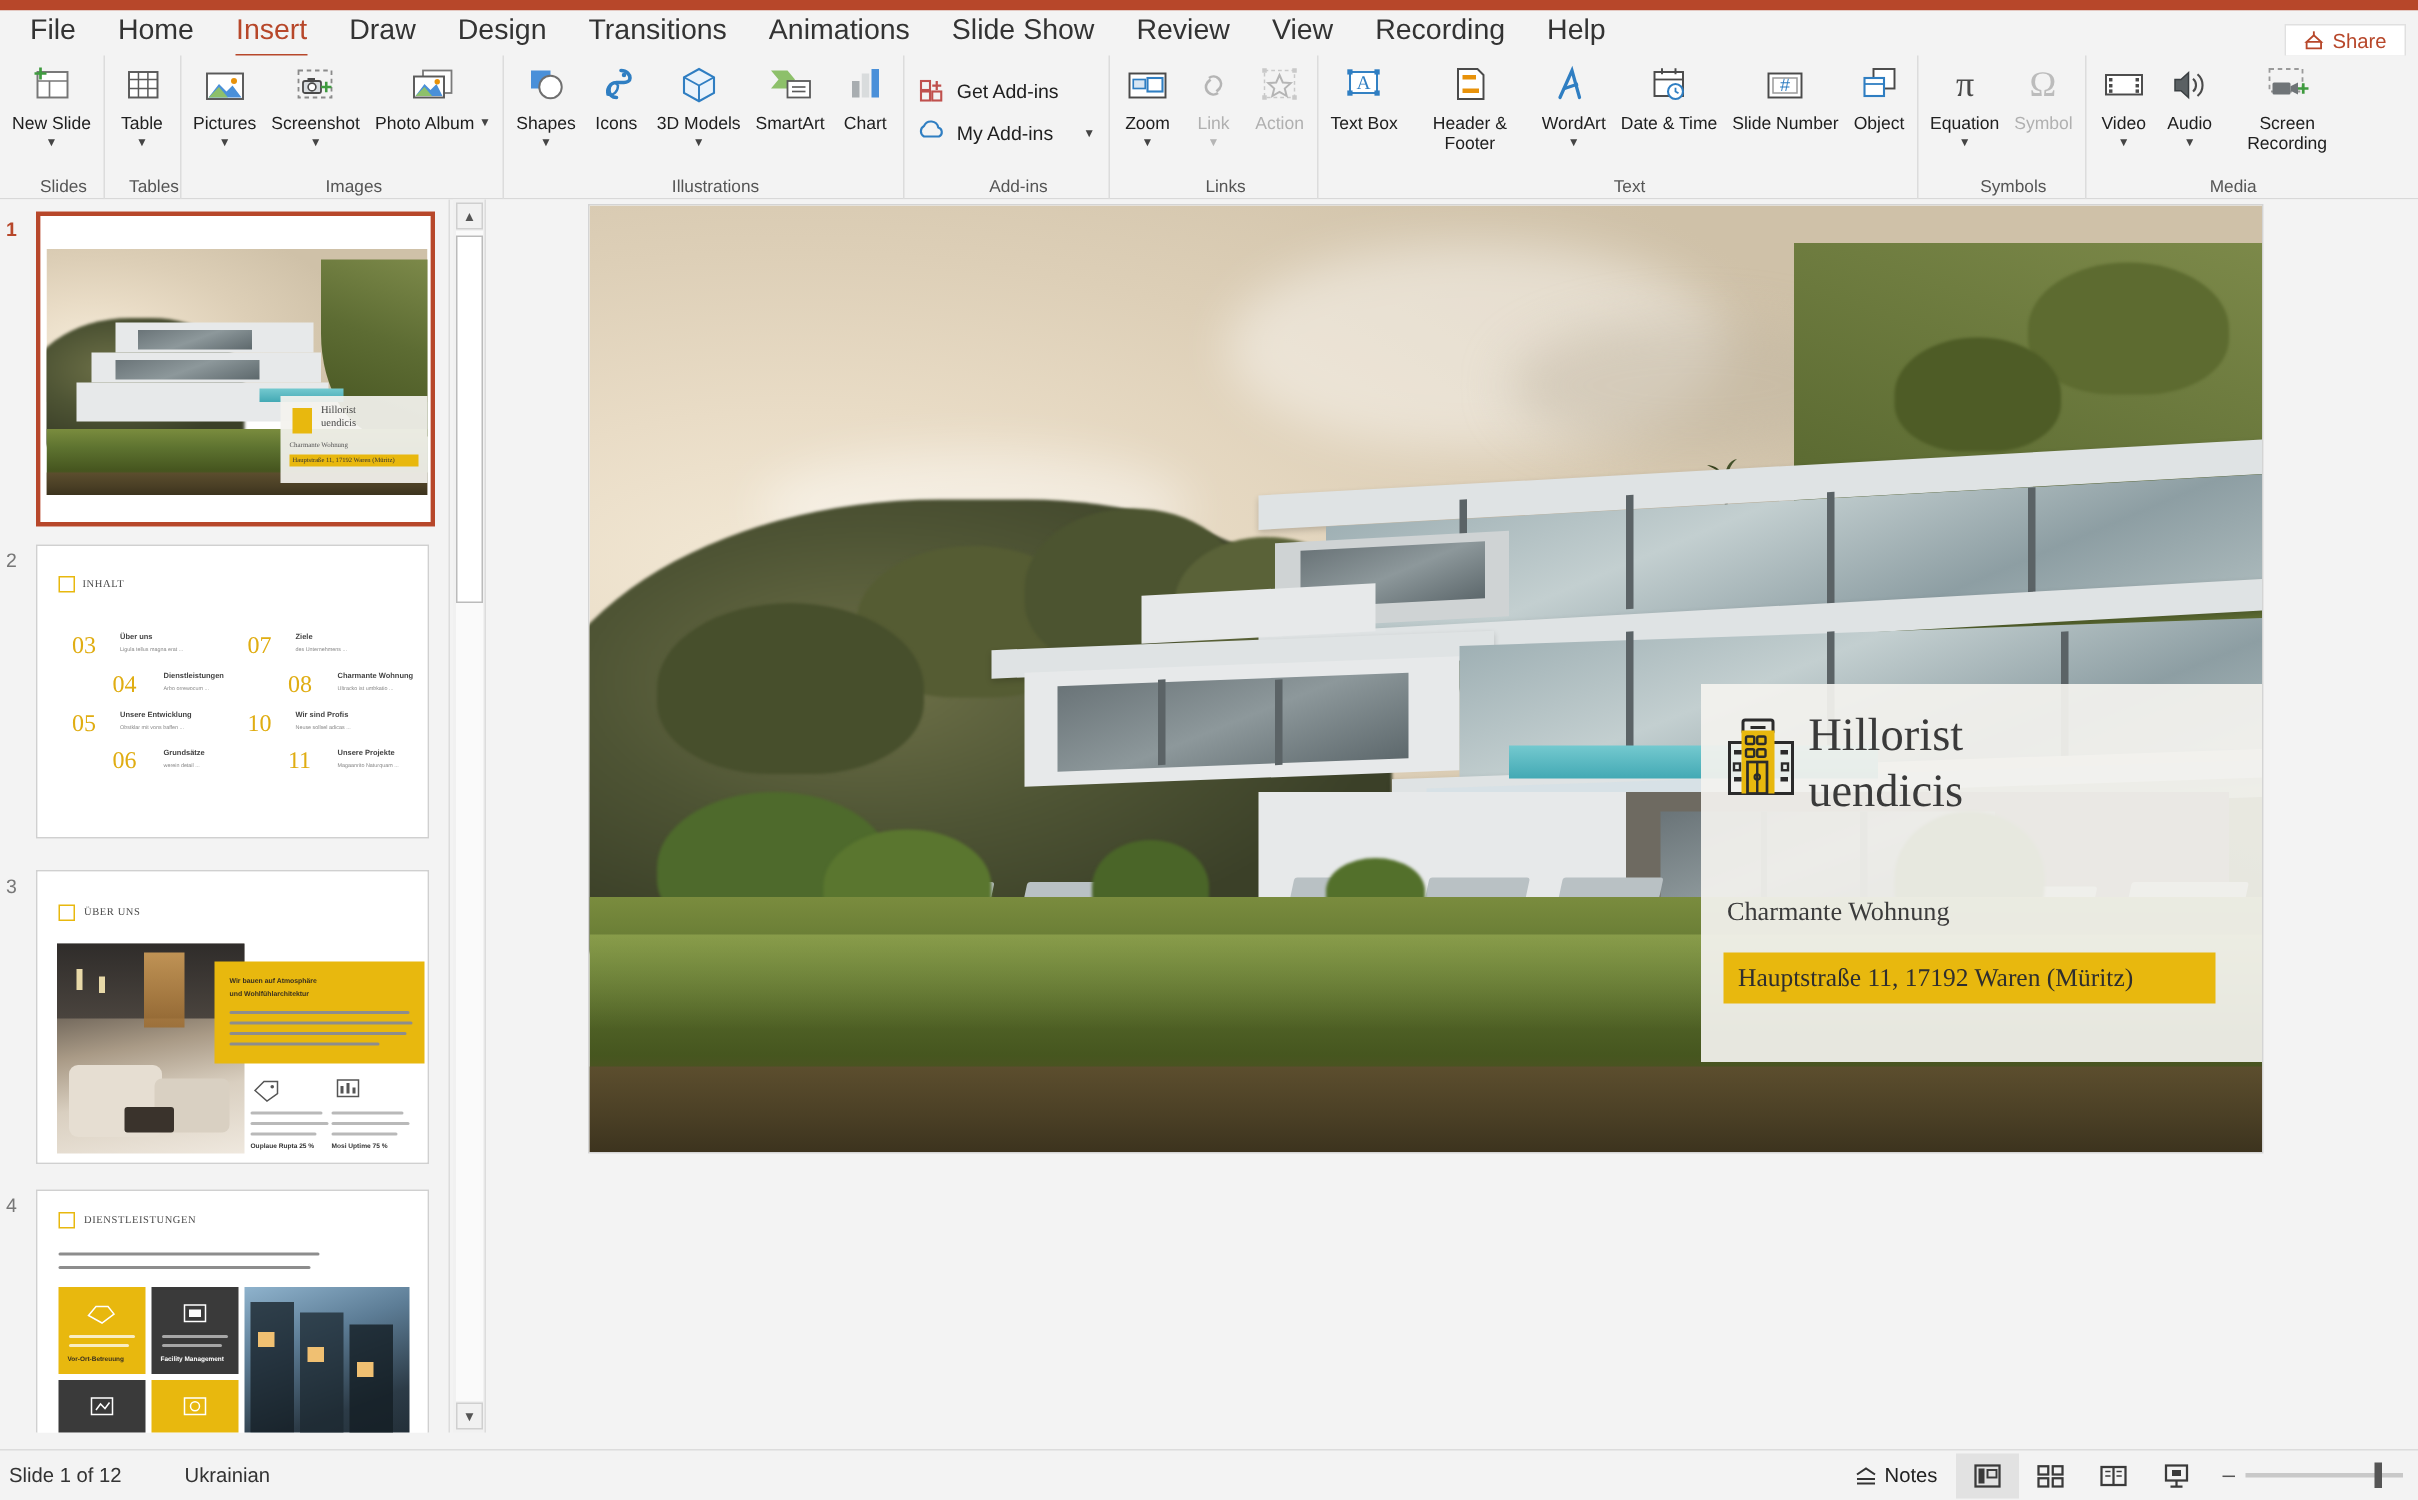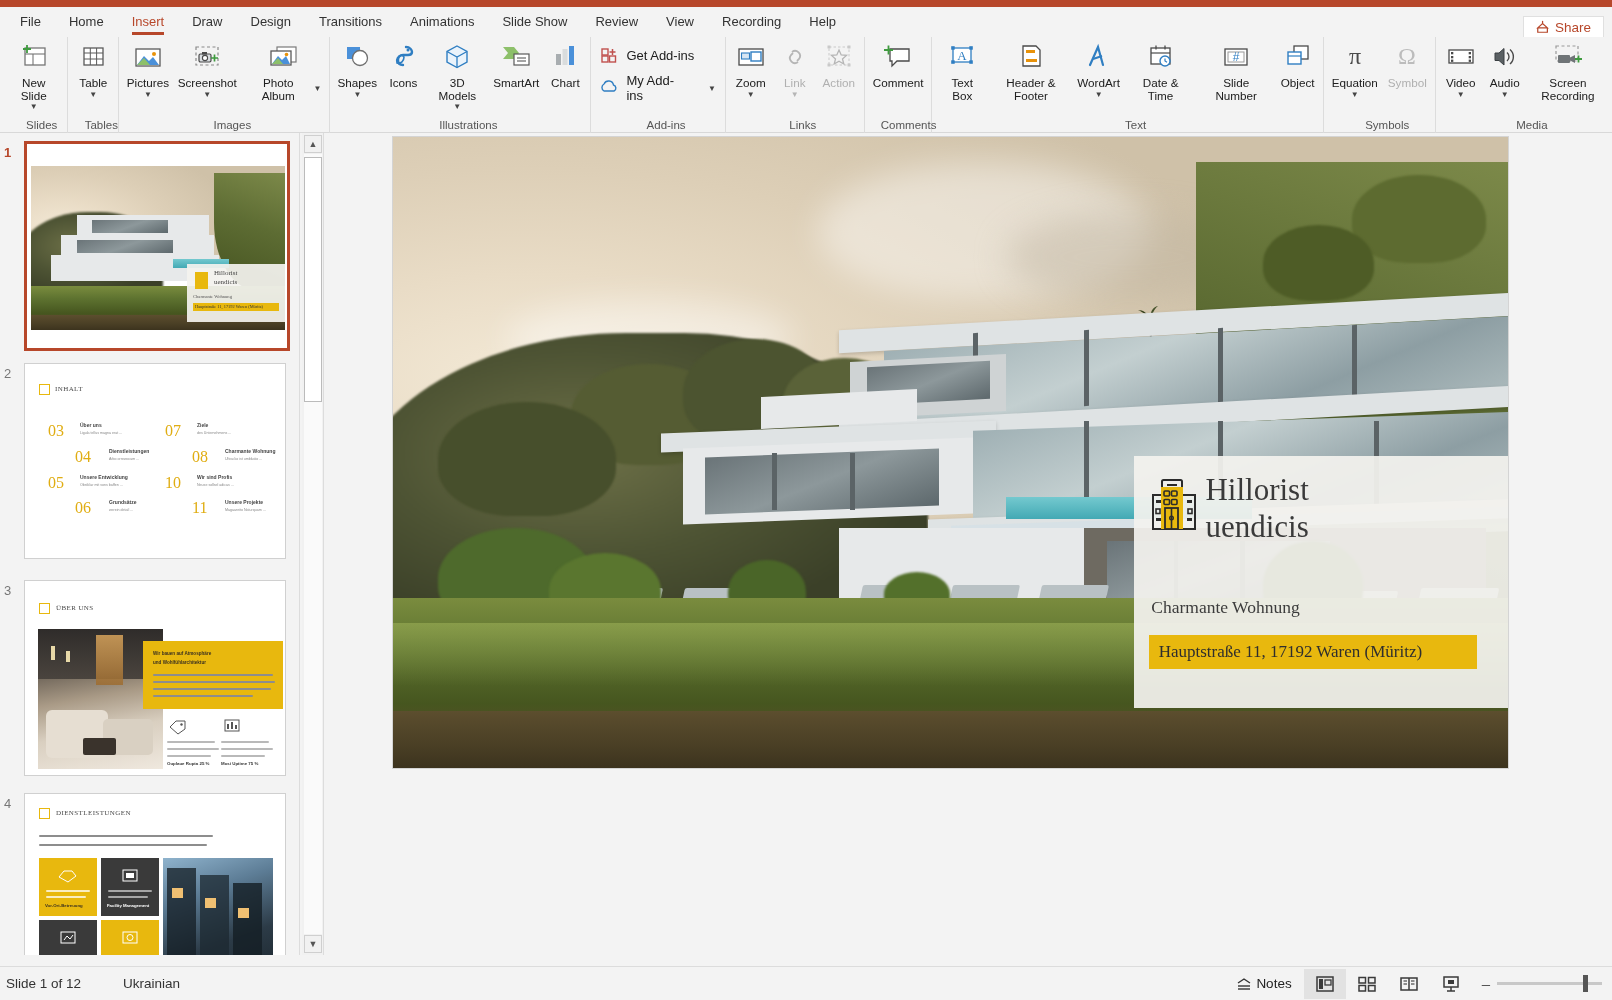"File" .tab { font-size: 13px -> 19px }
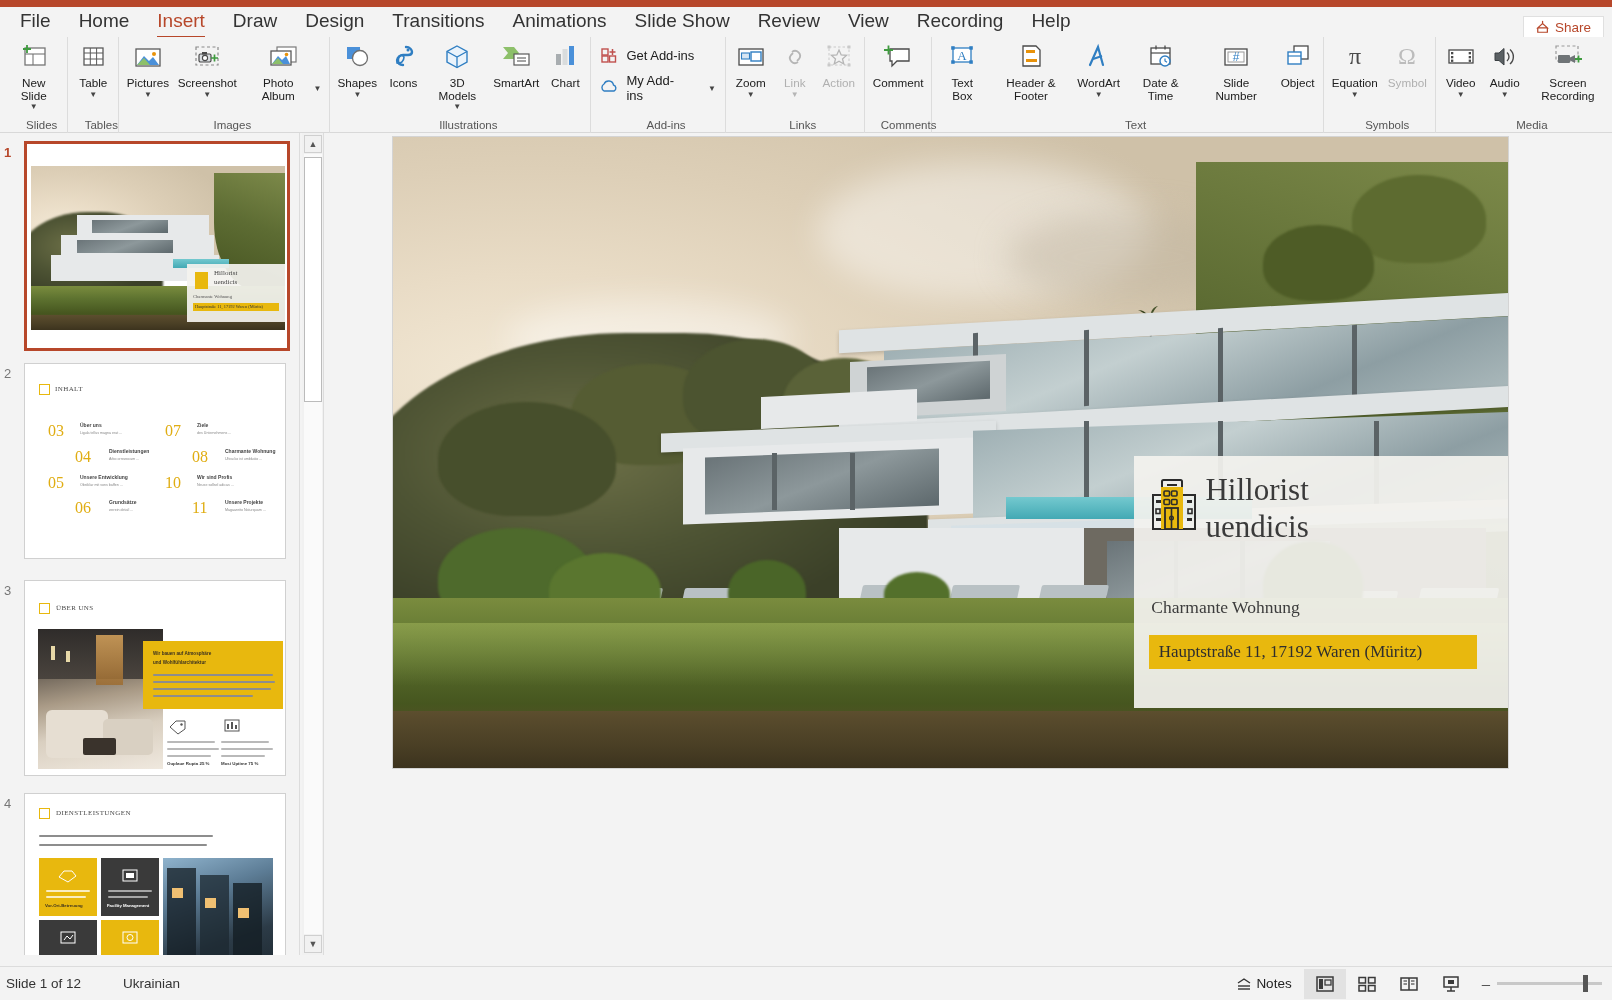"Comment" div.group { html: <div> <div> <div> <div> <svg> <path></path> <path></path> </svg> </div> <div>Comment</div> </div> </div> <div>Comments</div> </div> -> none }
